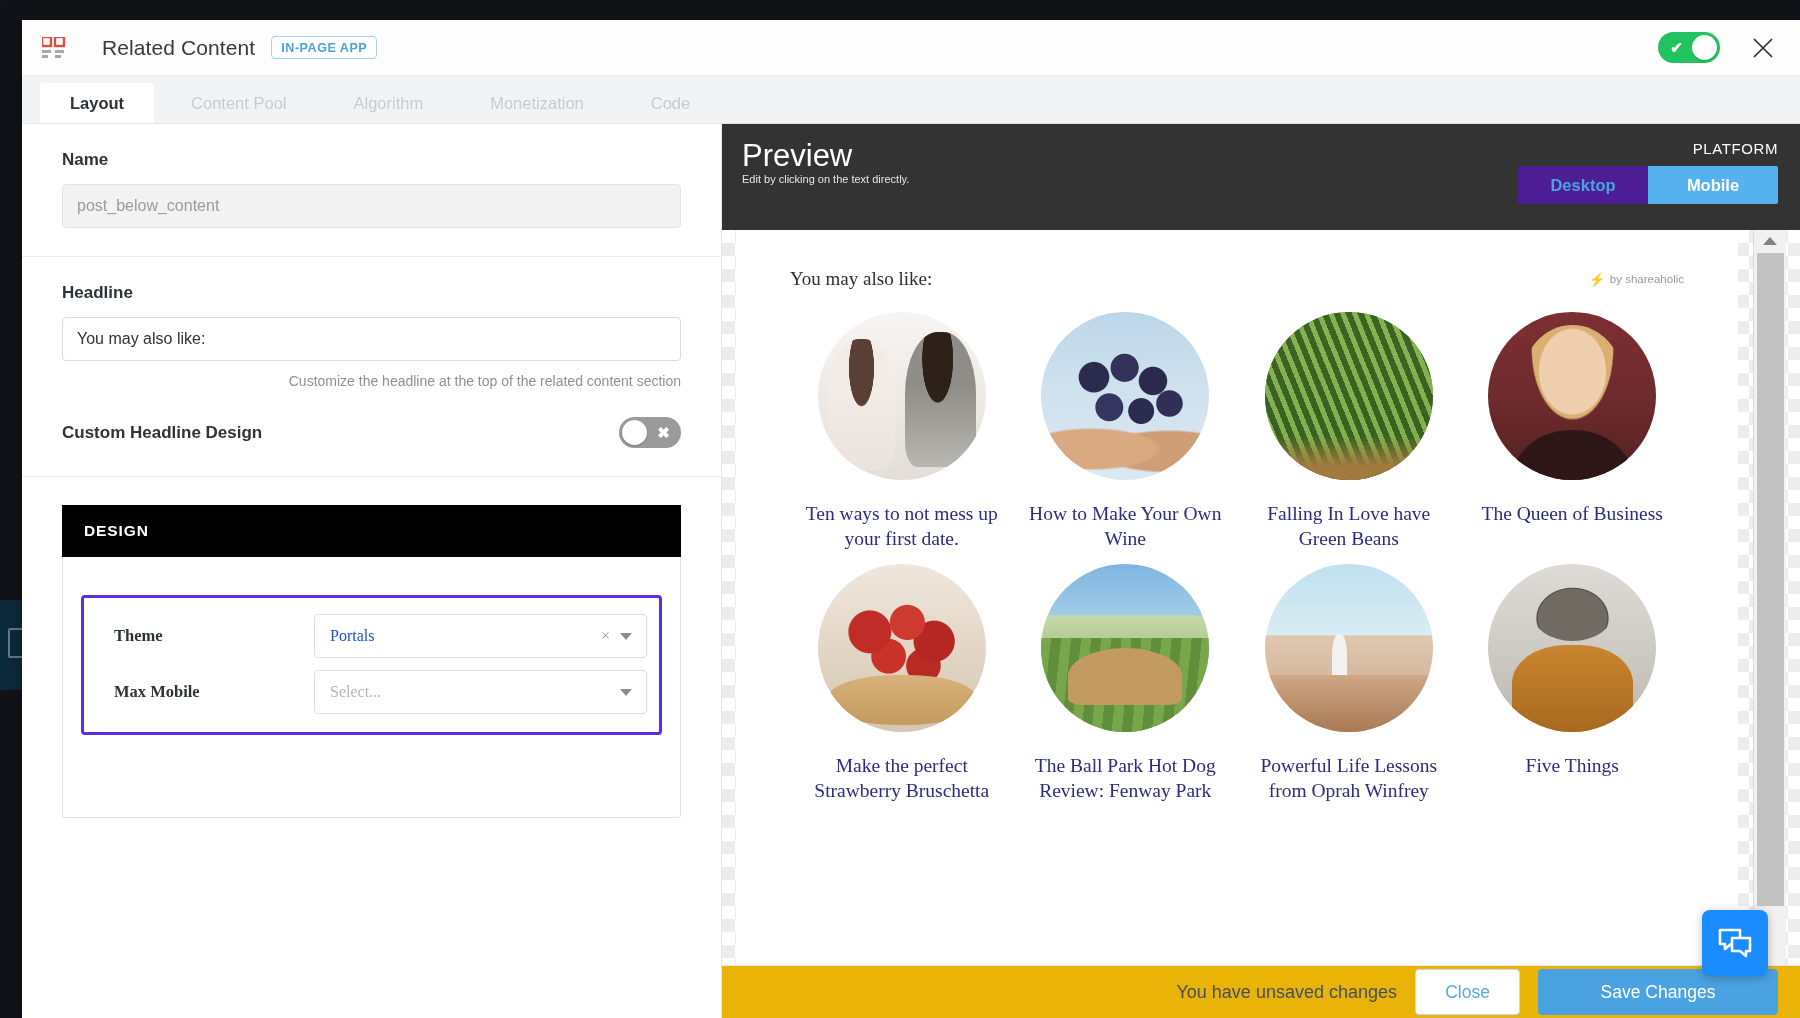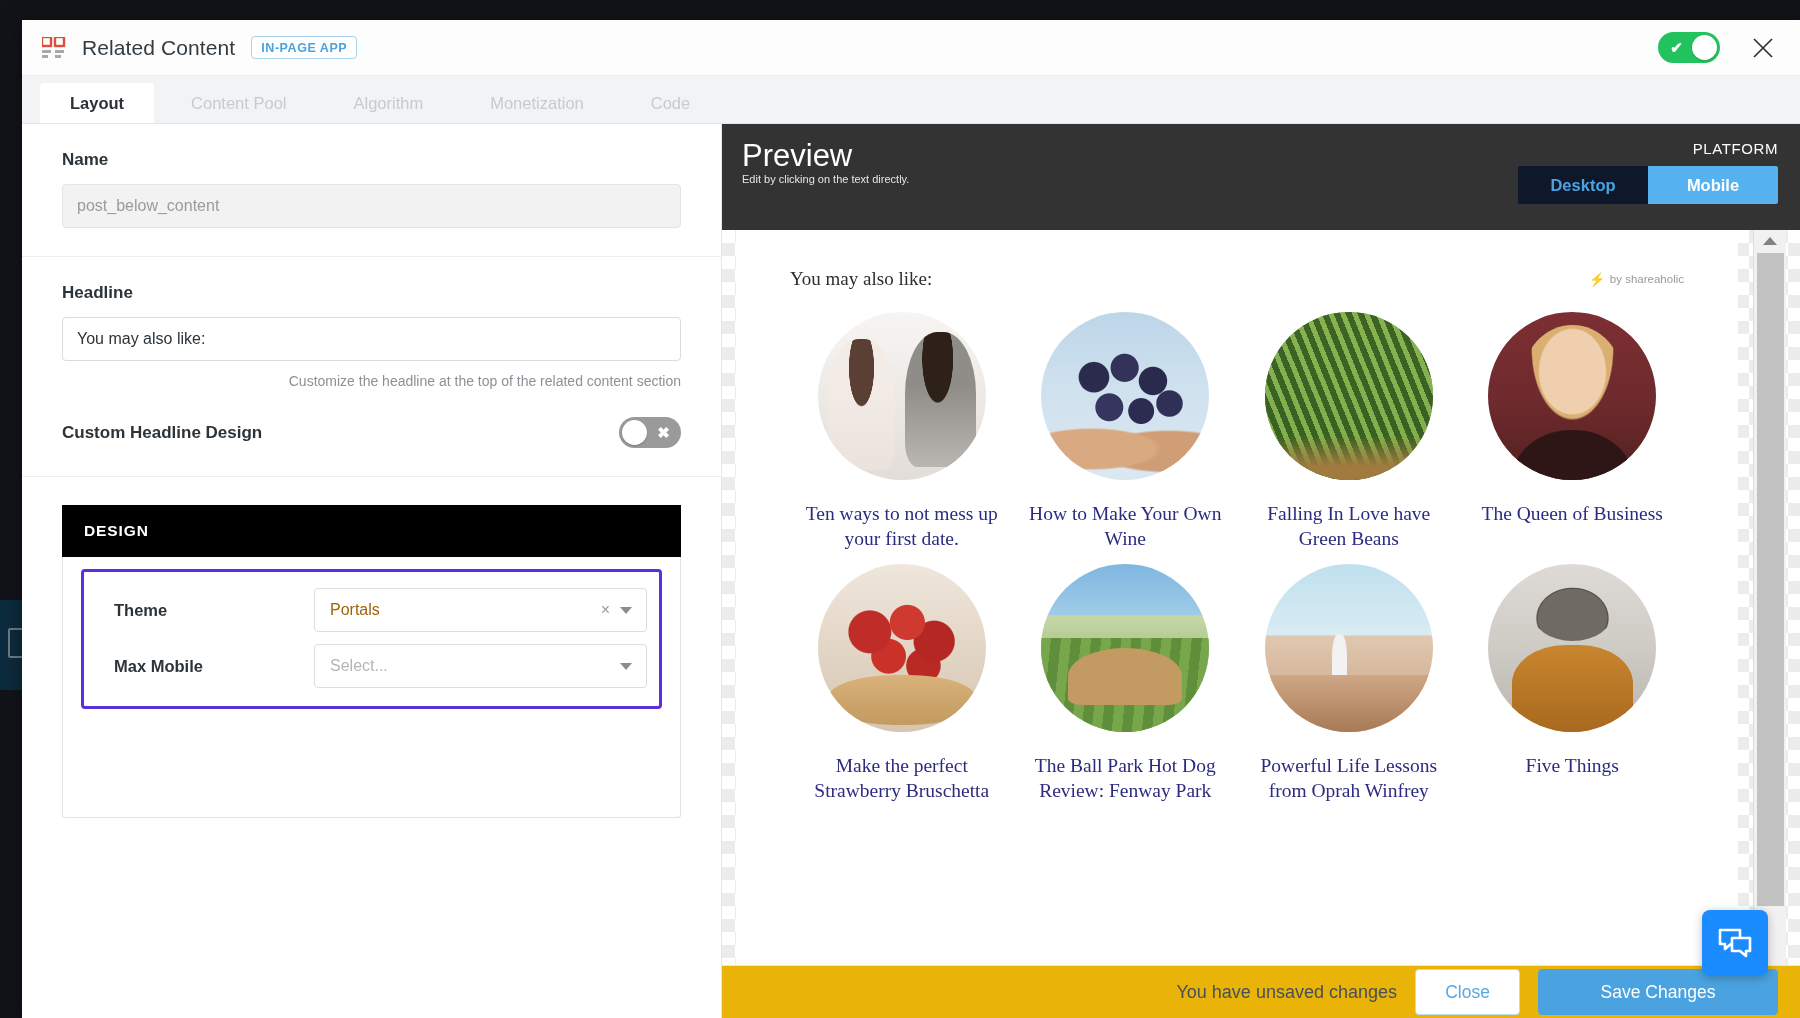"Related Content" #app-title { margin-left: none -> 20px }
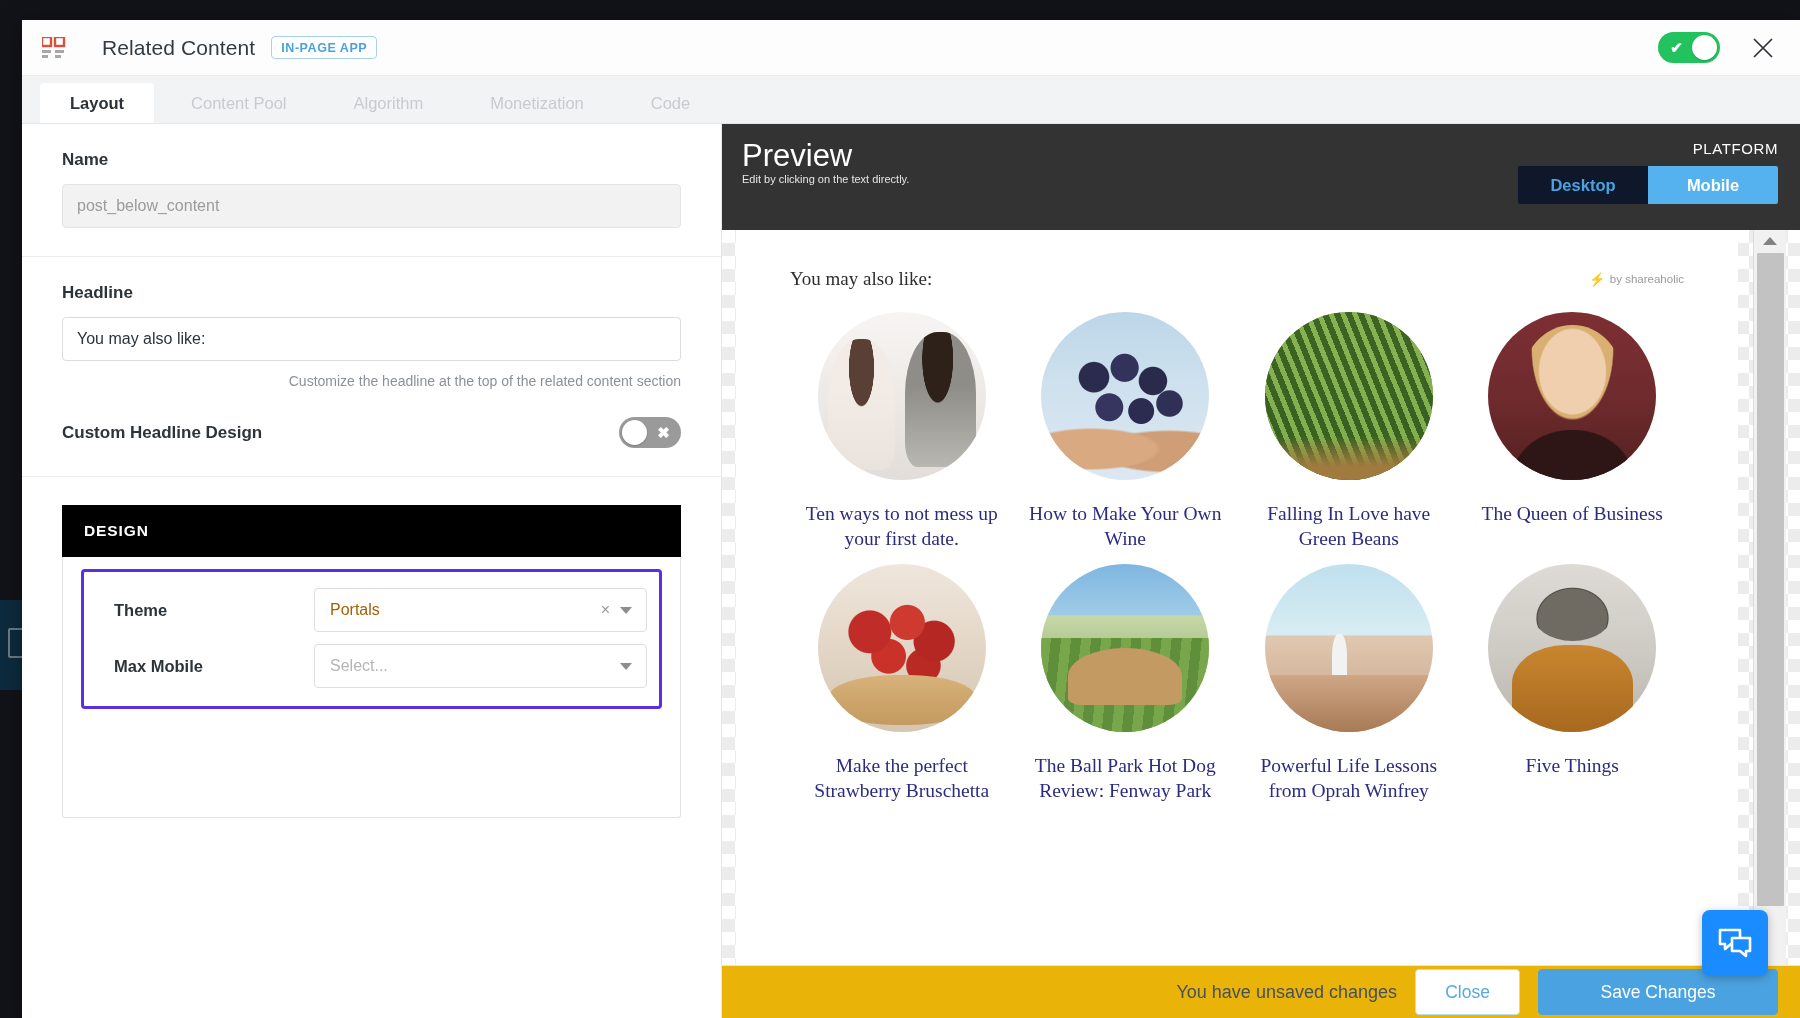"Desktop" .plat-btn.active { background: #0f172a -> #4c1d95 }
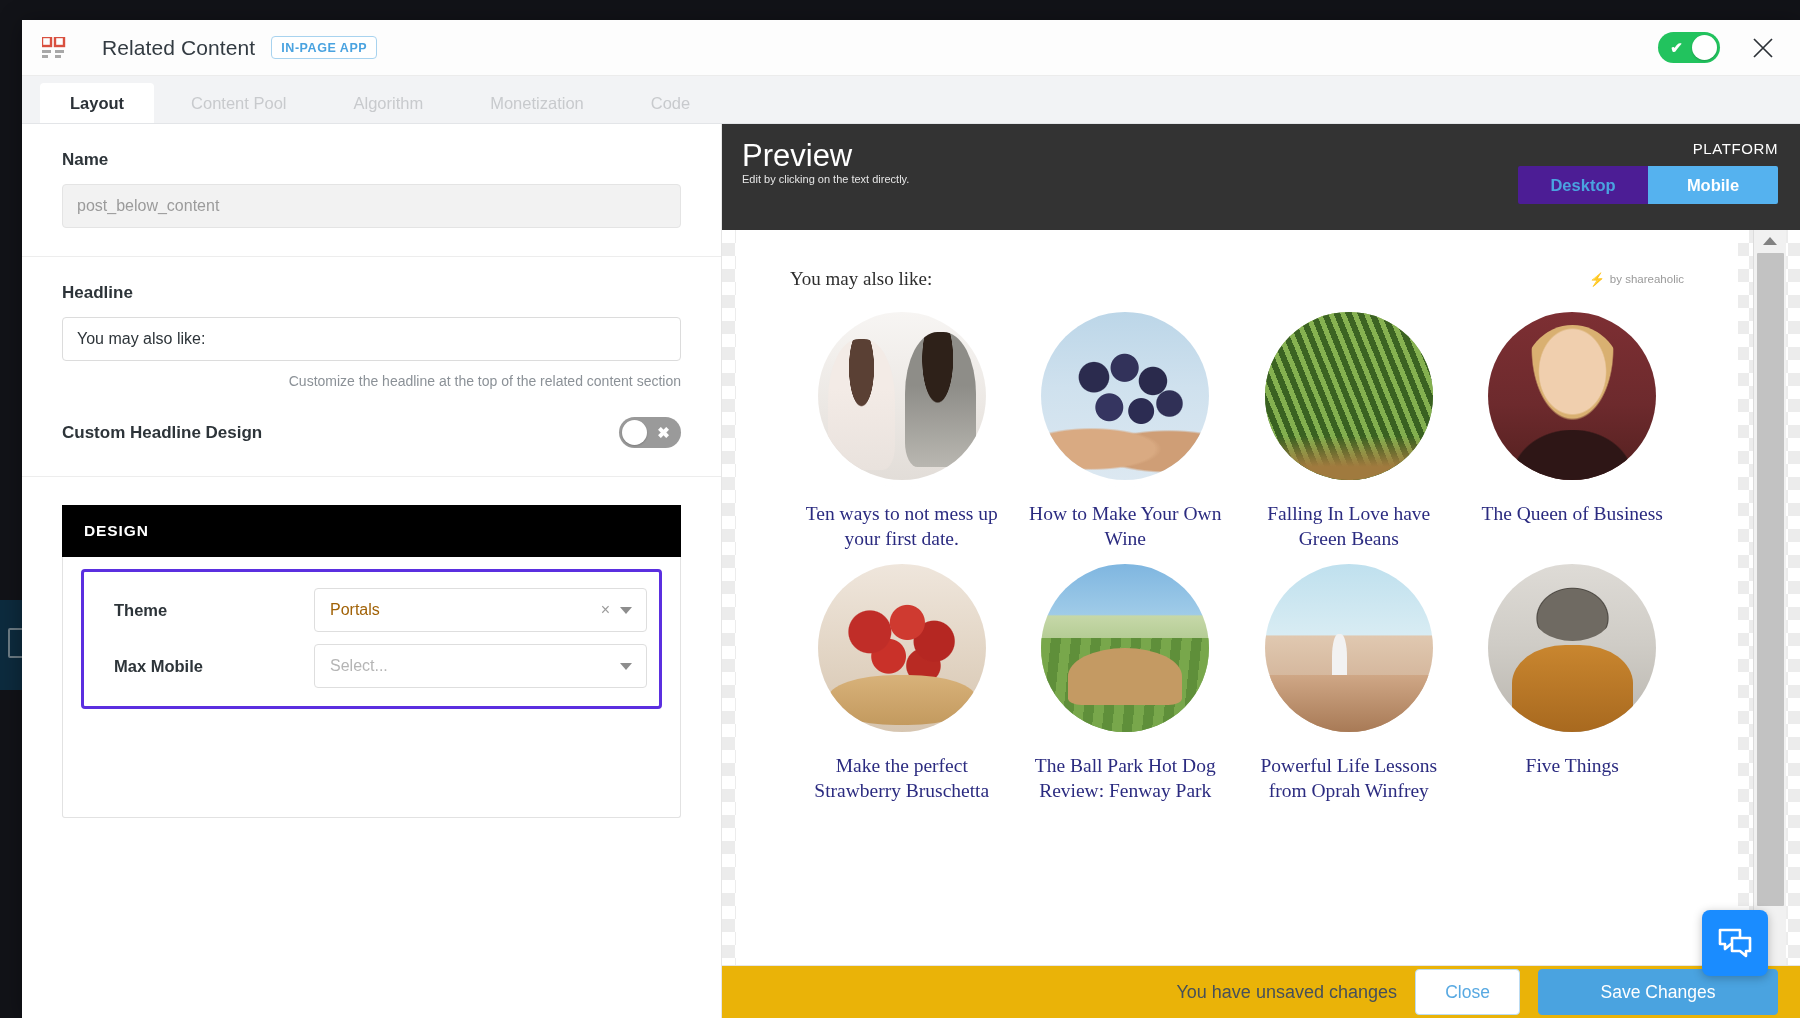"Theme" #design-body { font-family: none -> Liberation Serif, serif; padding: 12px 18px 34px 18px -> 38px 18px 34px 18px }
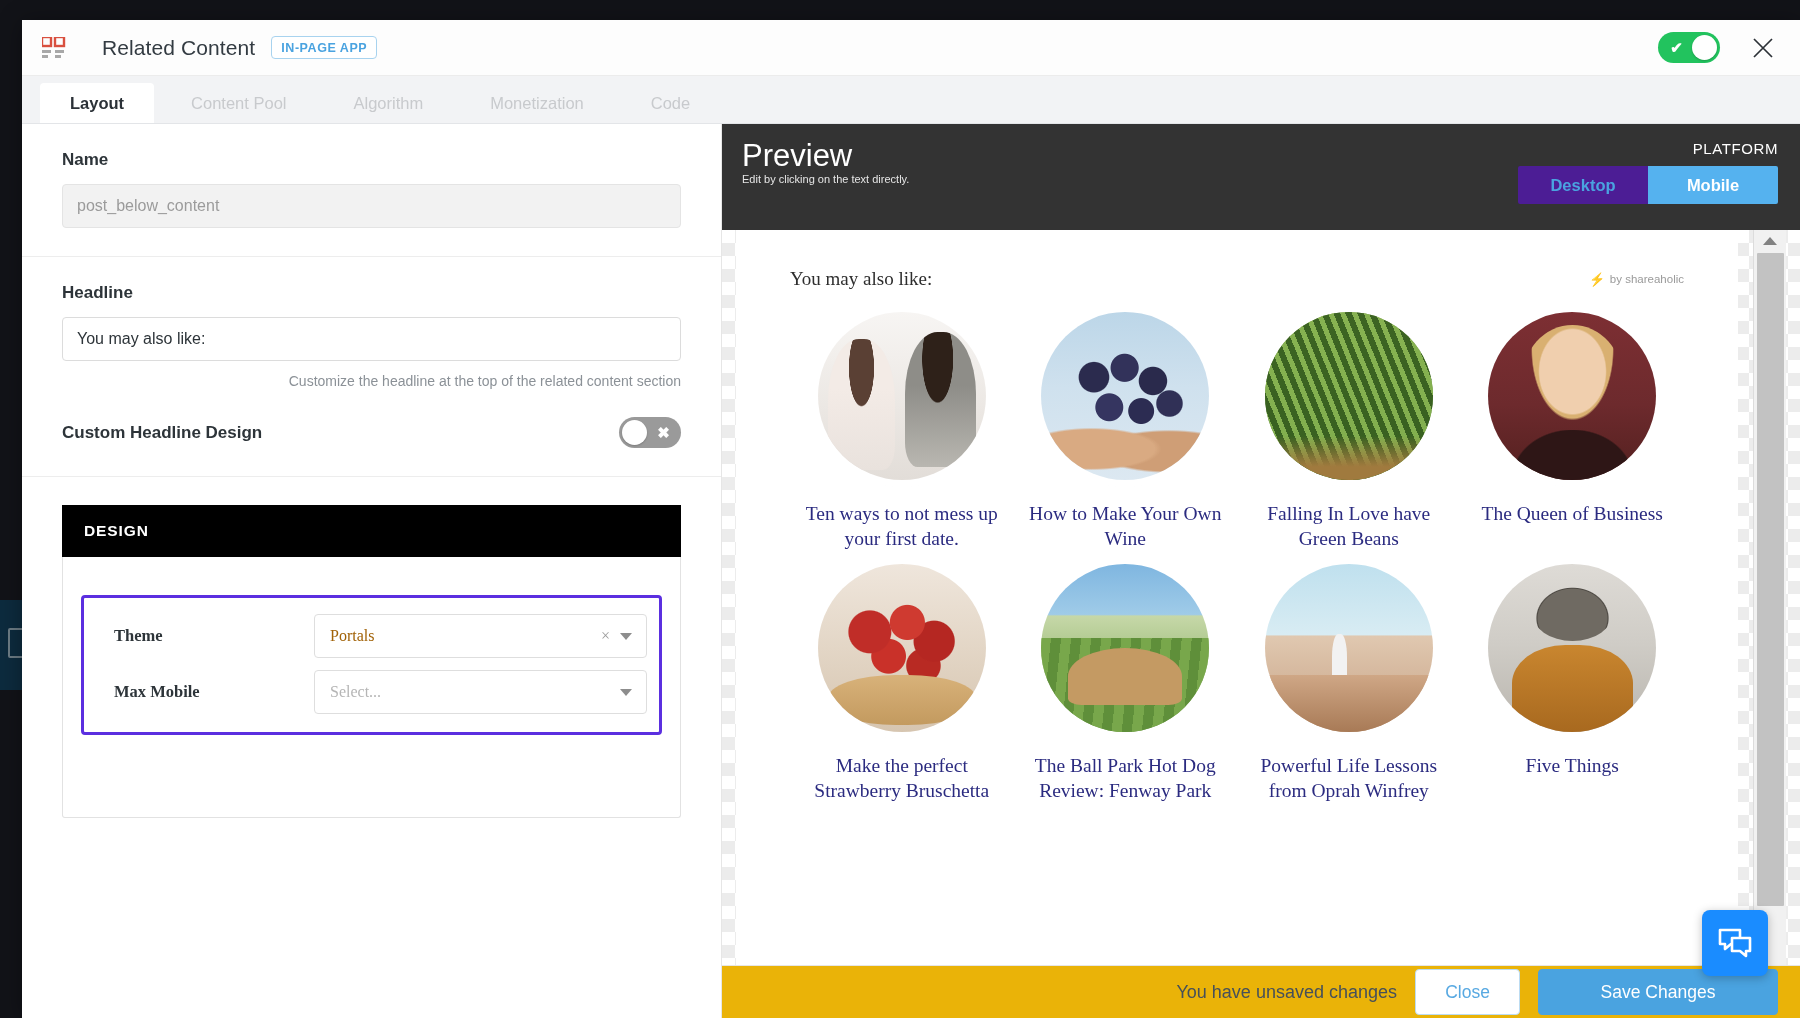"Portals" .select-value { color: #a16207 -> #1d4ed8 }
